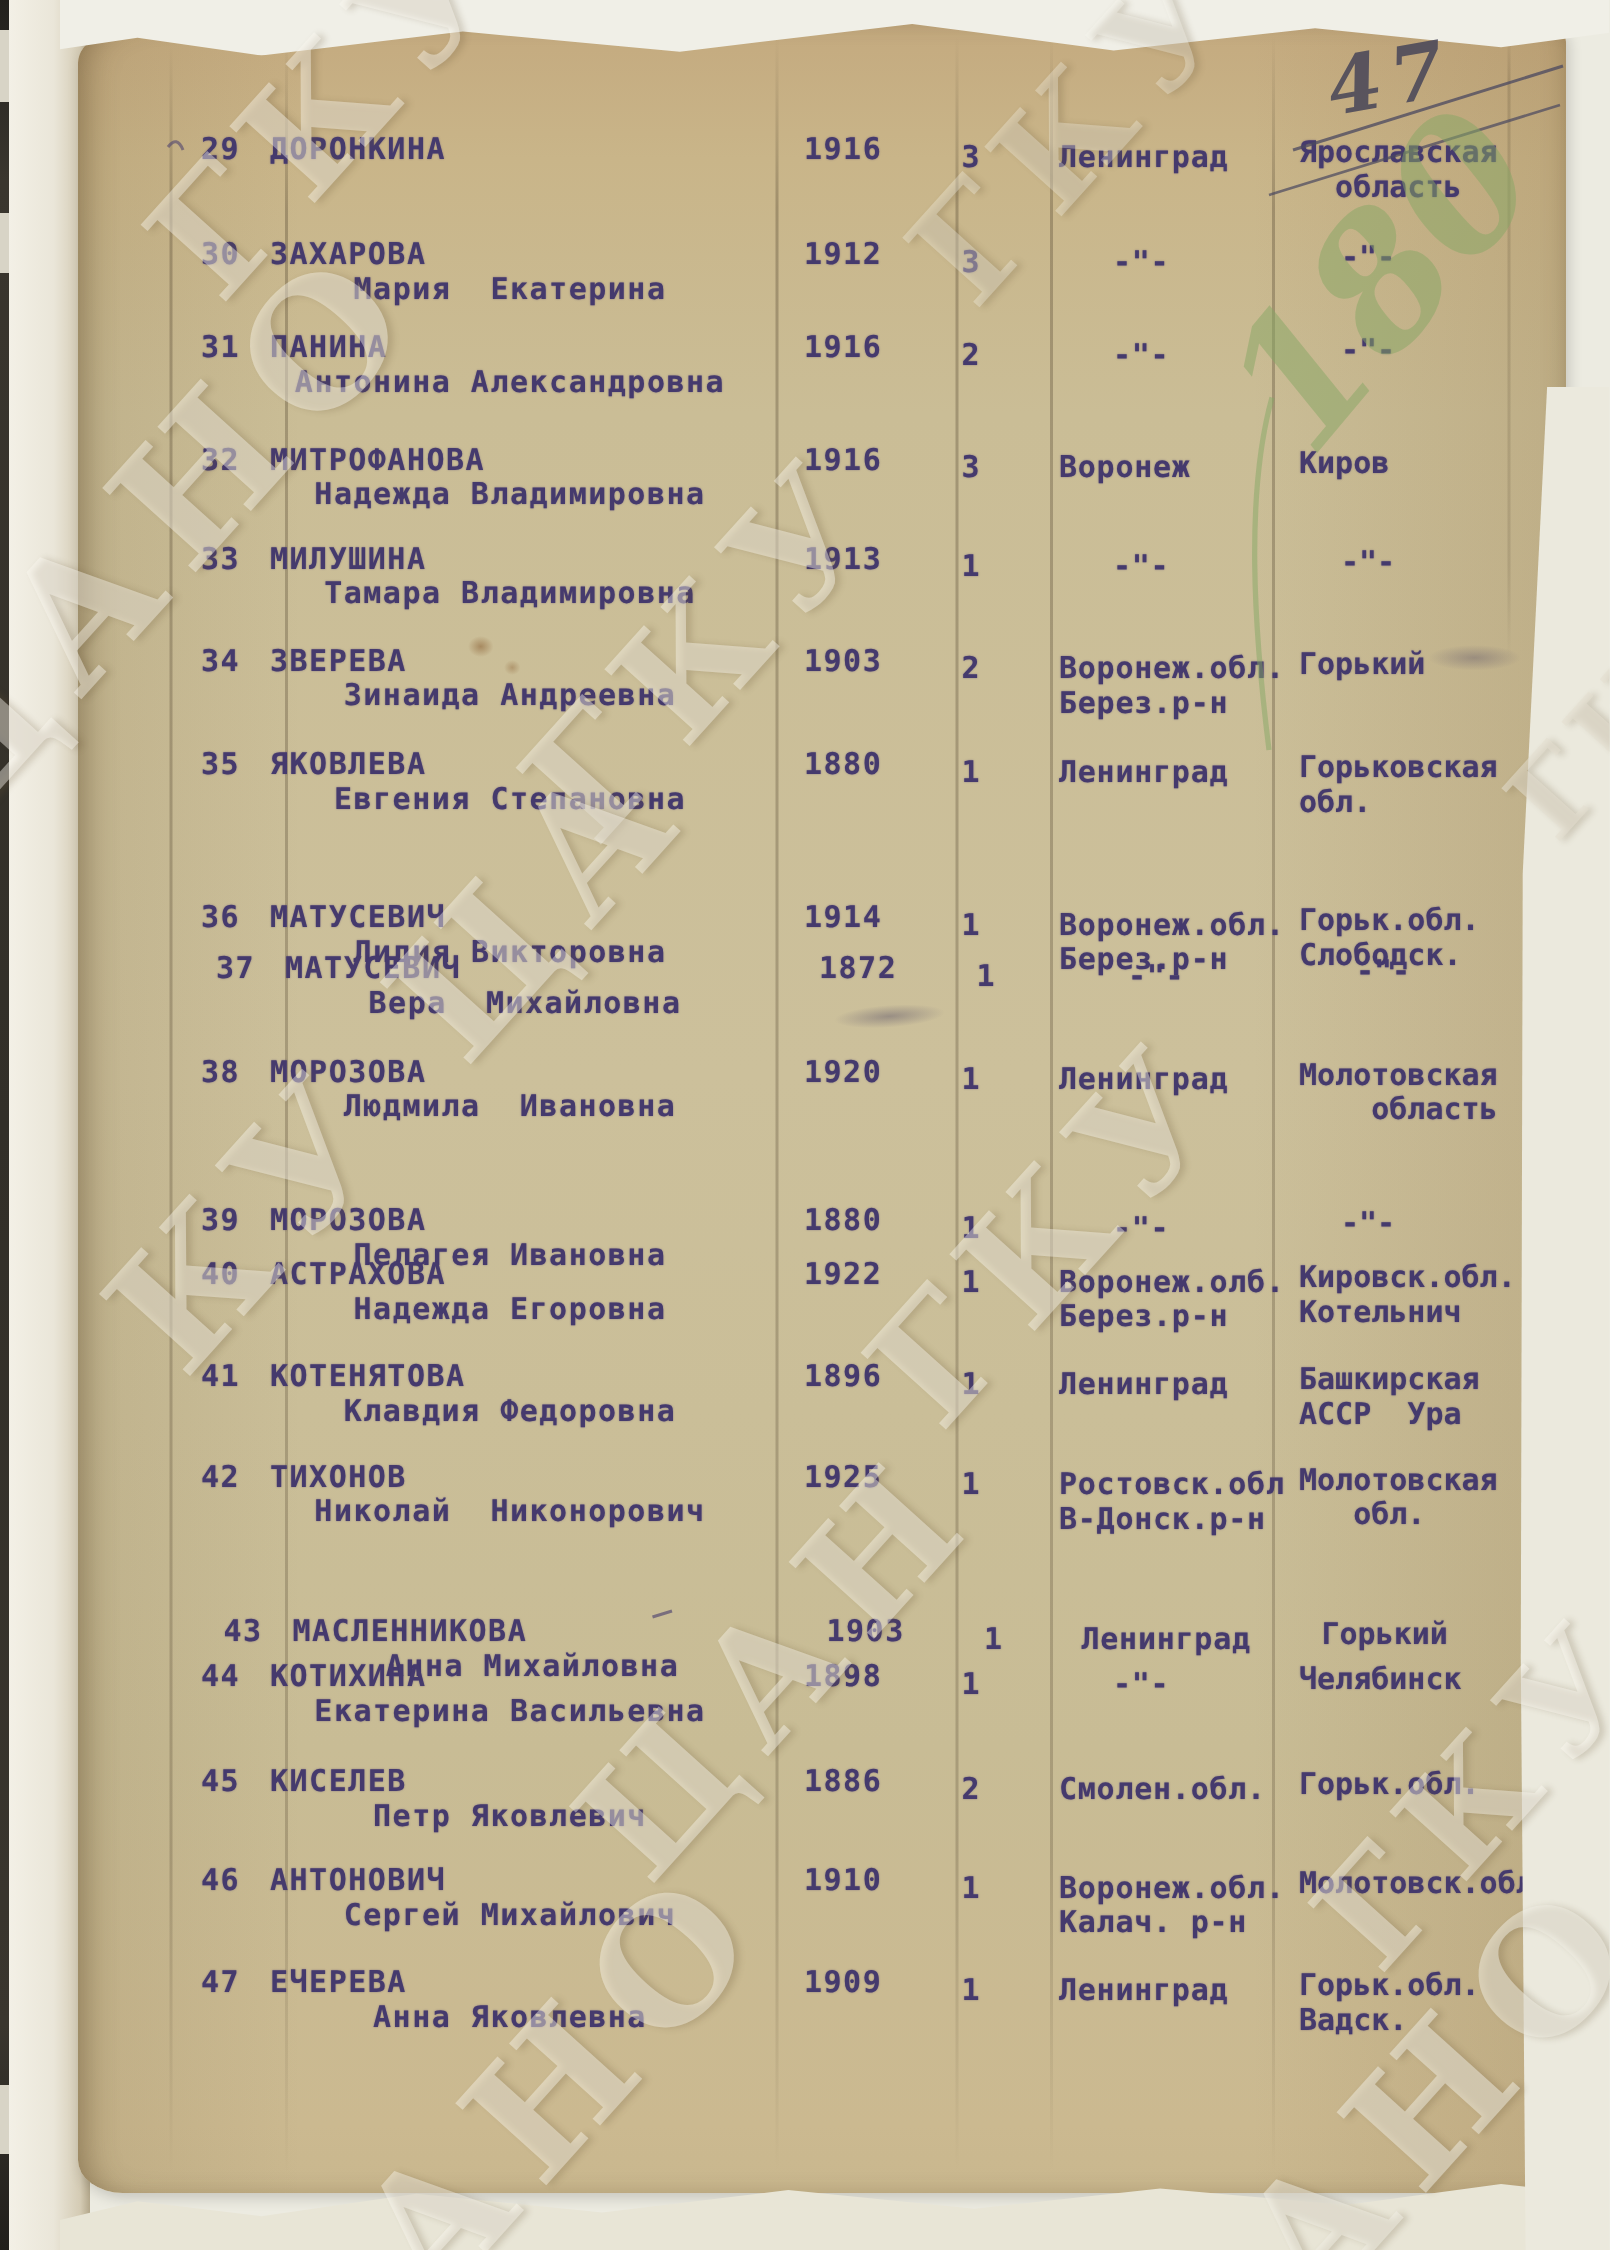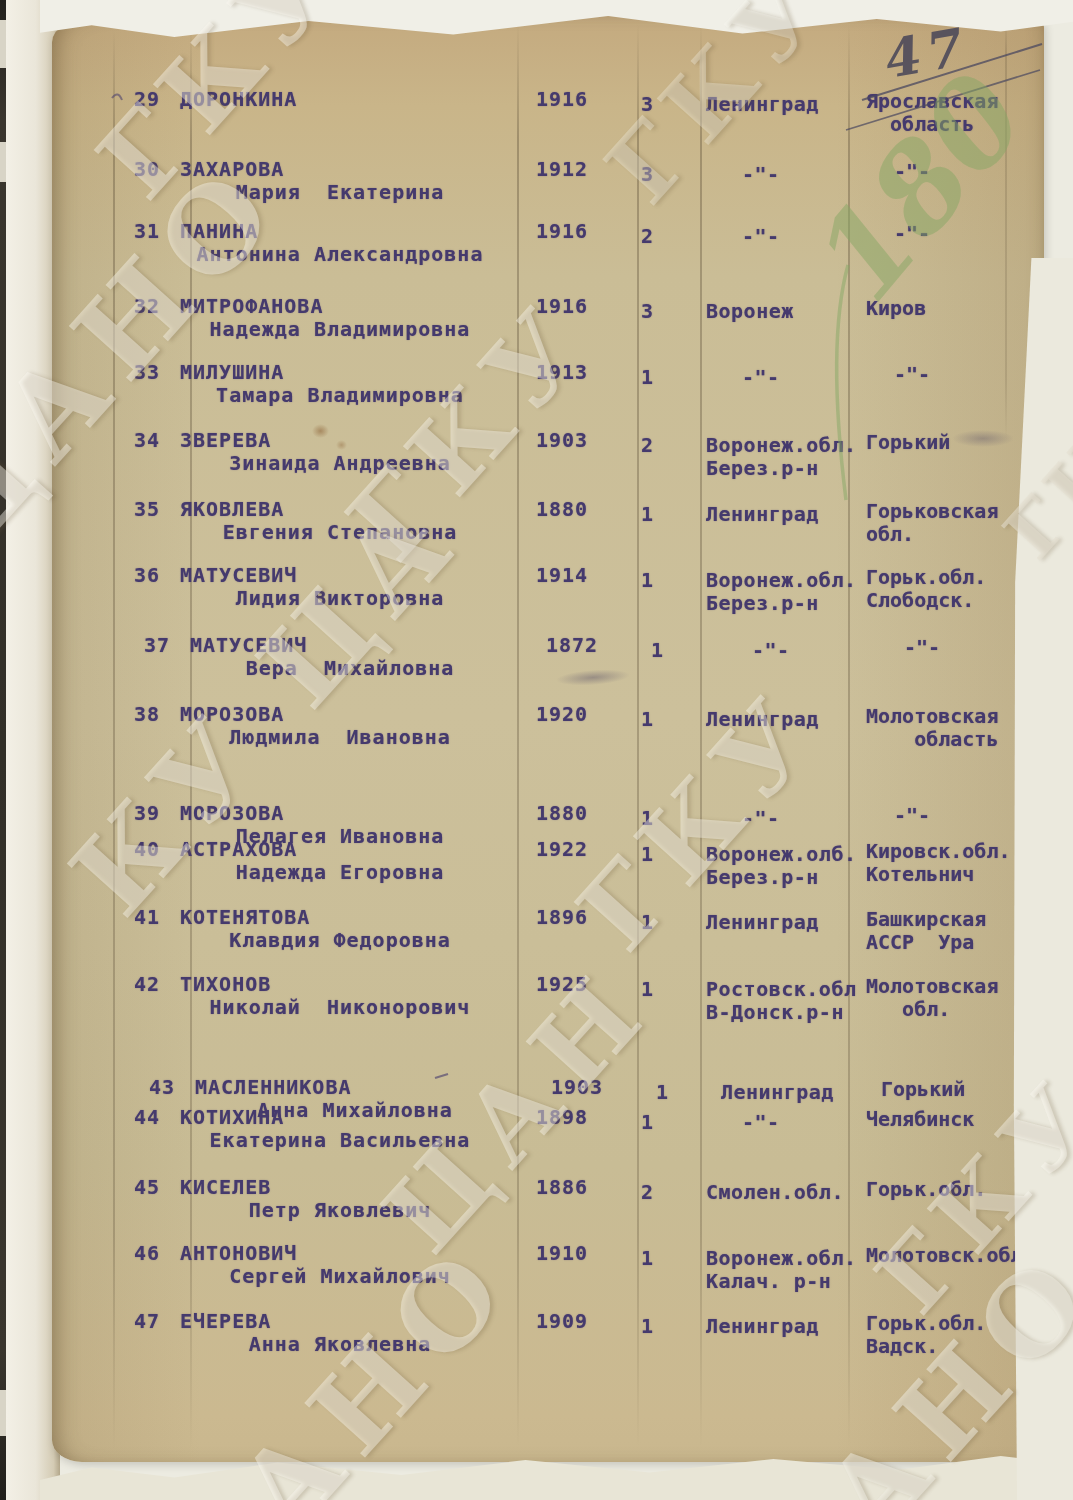"36" div.row { top: 564px -> 600px }
